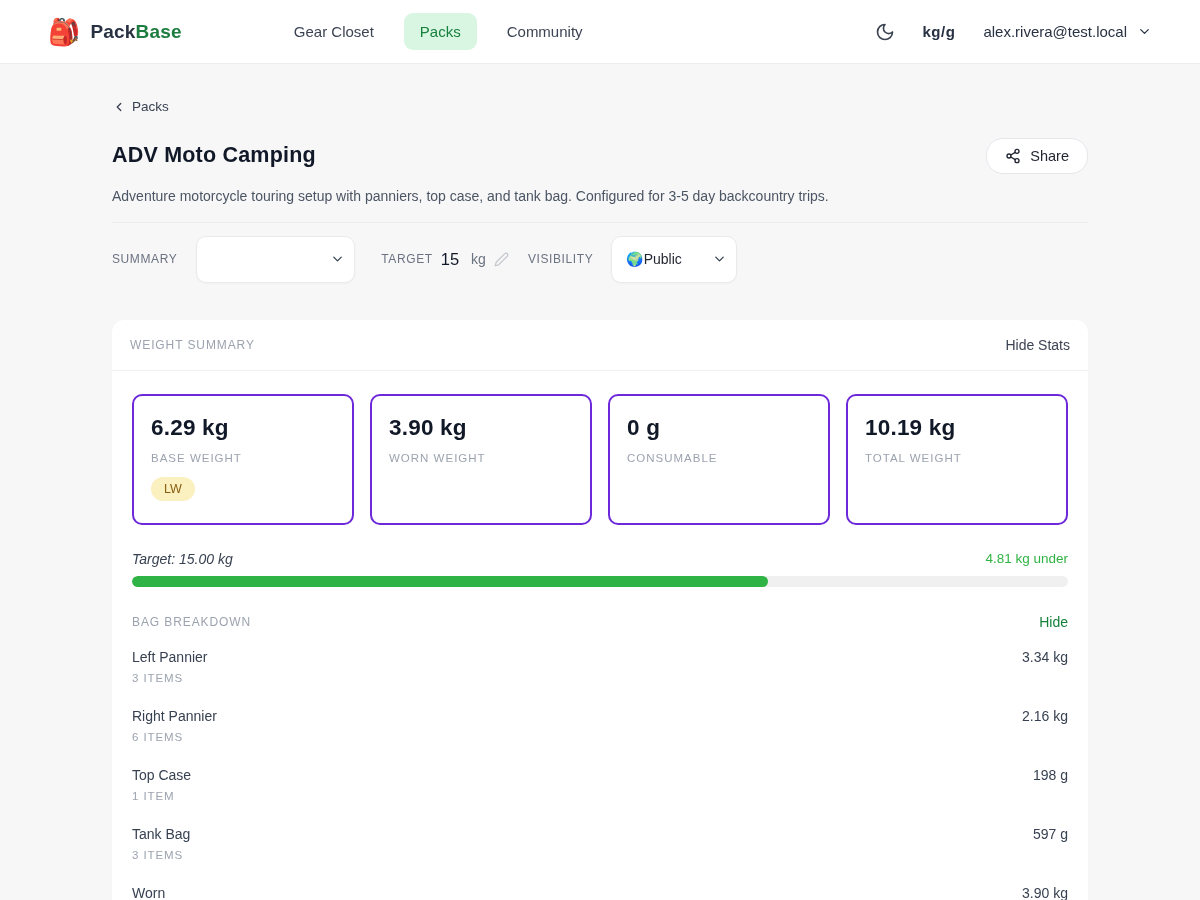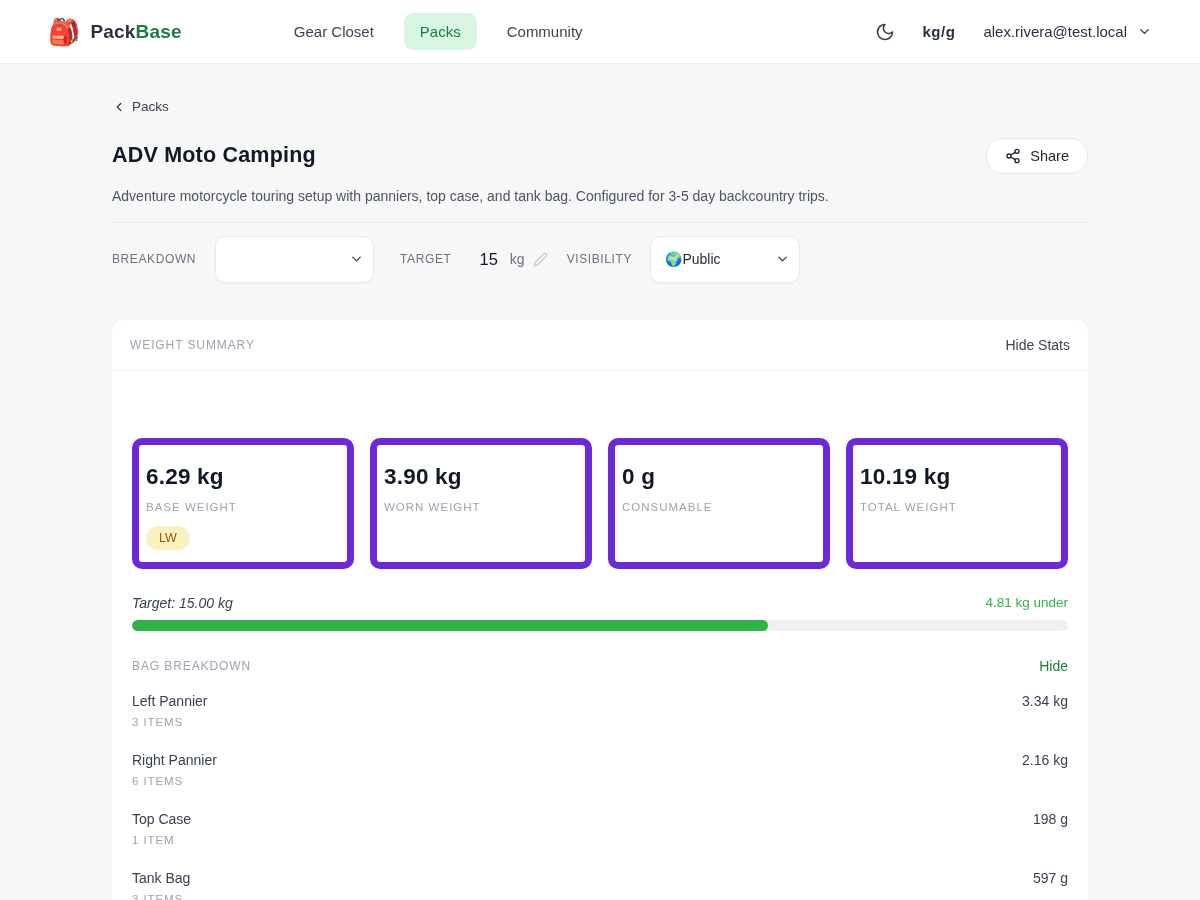"BREAKDOWN" span.ctl-label { text: BREAKDOWN -> SUMMARY }
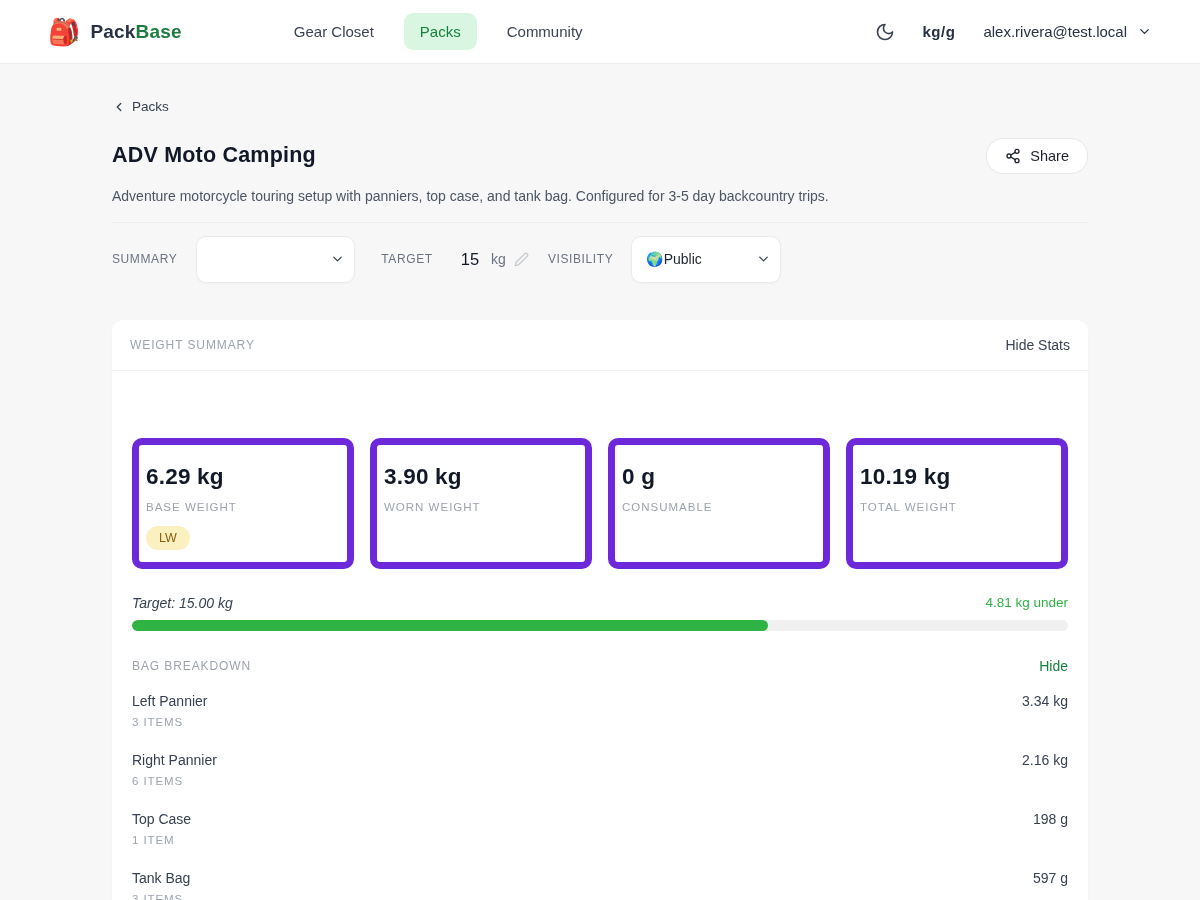"15" span.target-group { margin-left: 28px -> 8px }
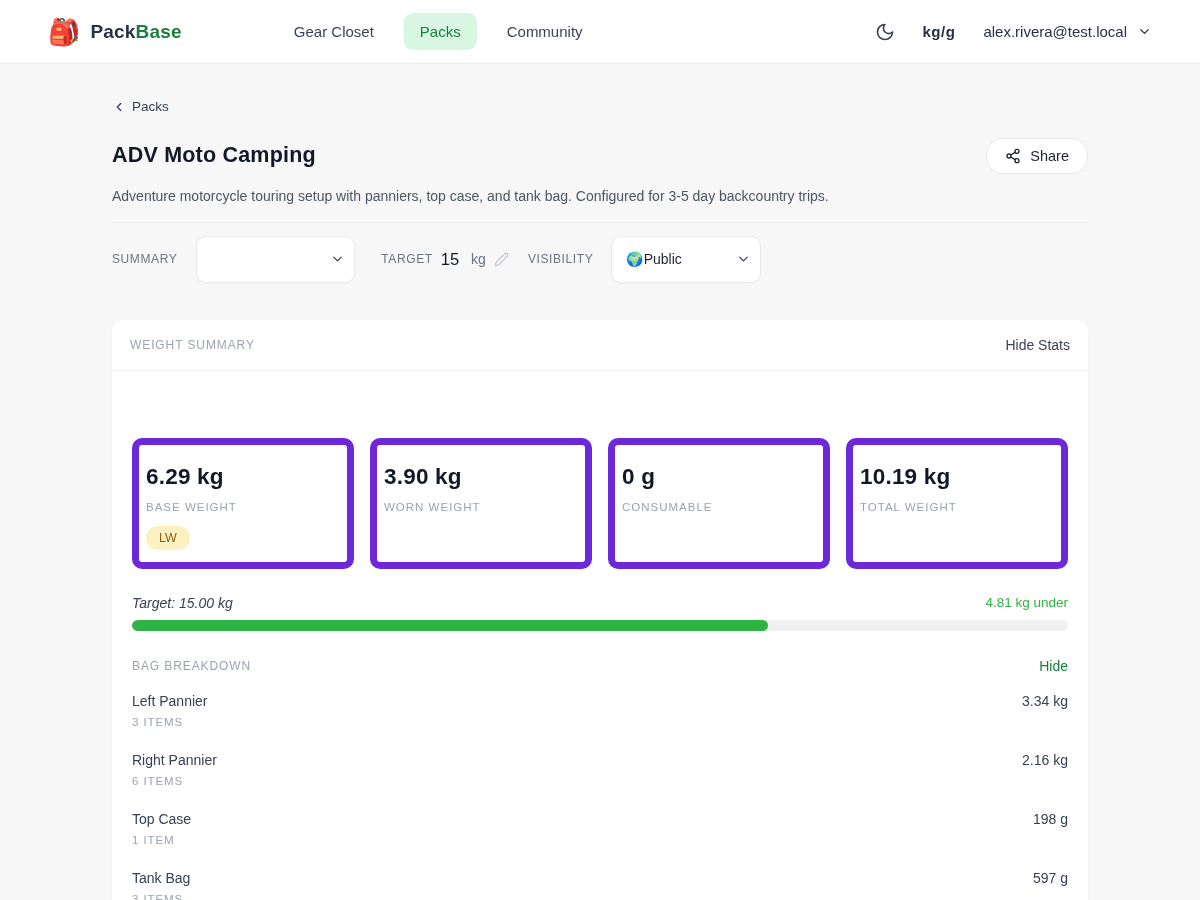"🌍Public" .visibility-select select { width: 150px -> 126px }
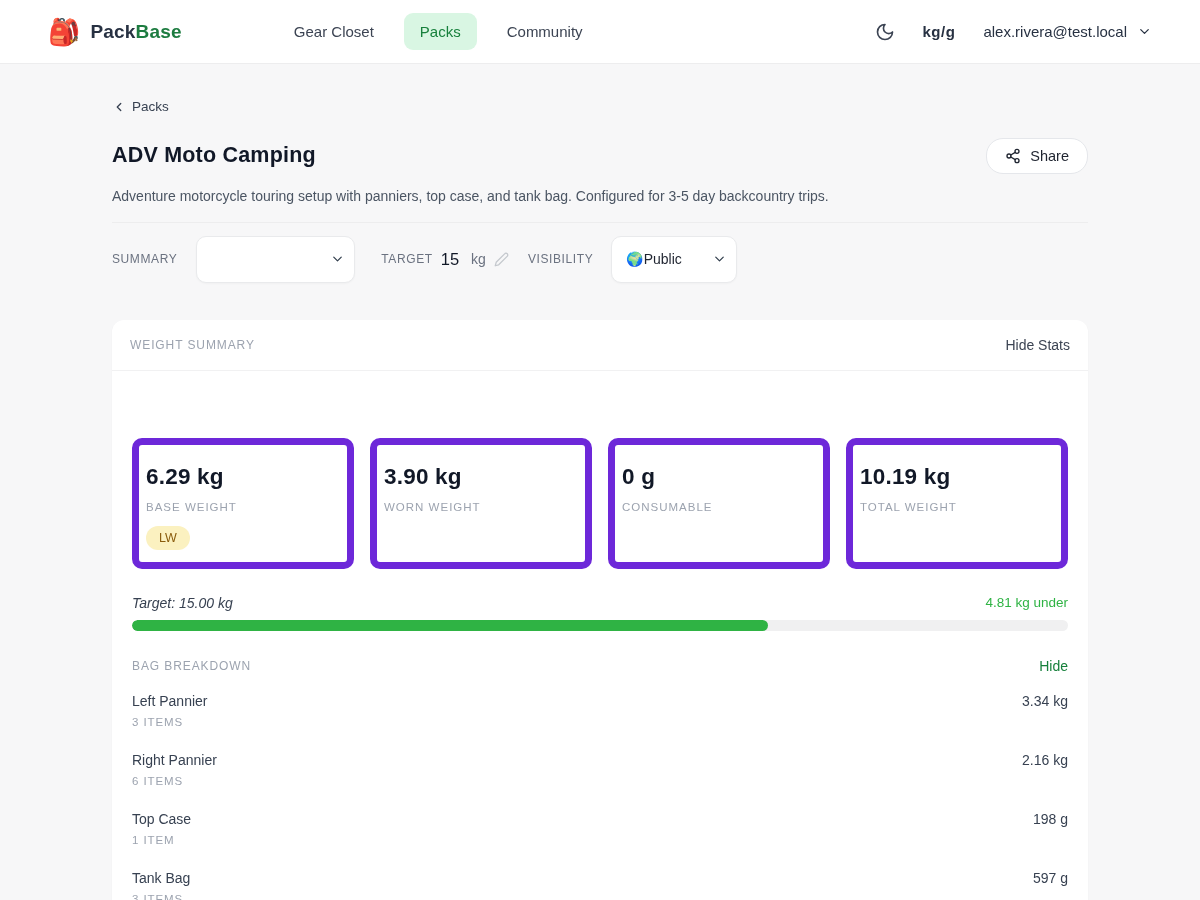"6.29 kg" .stat-card { border: 7px solid #6d28d9 -> 2px solid #6d28d9; margin-top: 44px -> none; padding: 19px 7px -> 19px 17px }
